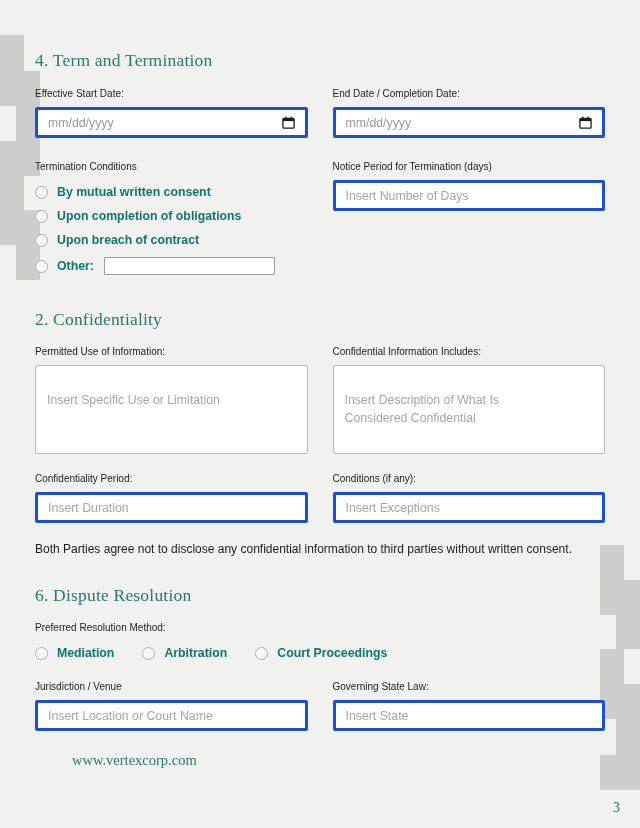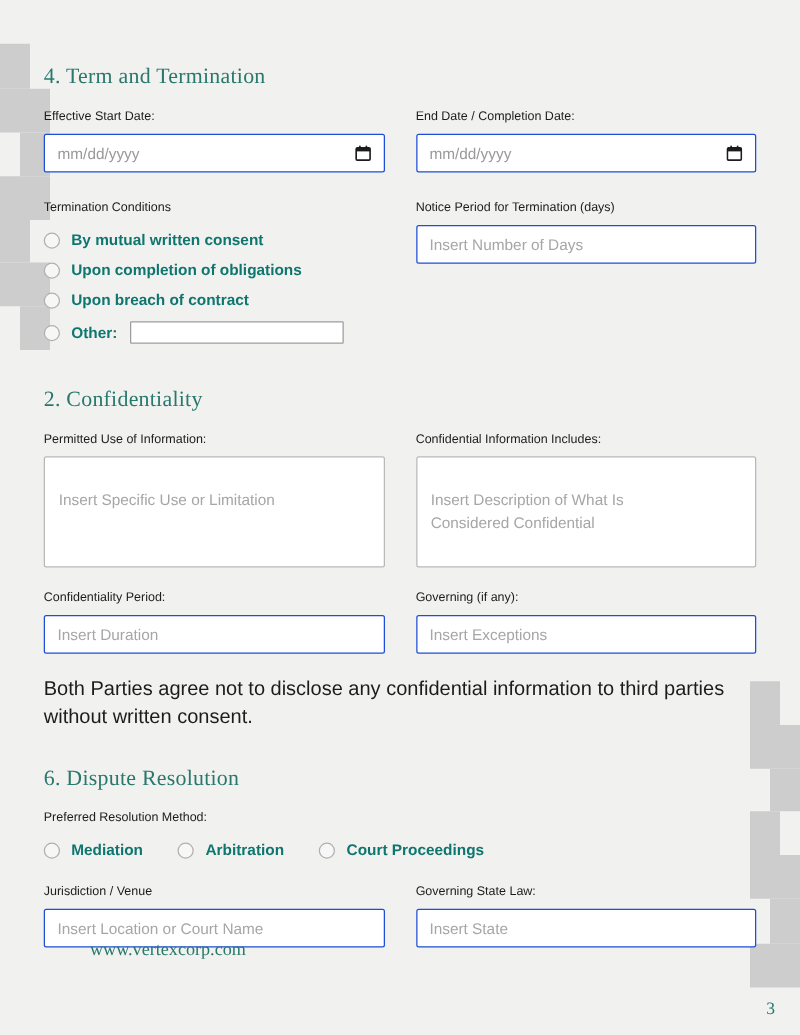"mm/dd/yyyy" .field { border: 1px solid #1d4ed8 -> 3px solid #1d4ed8 }
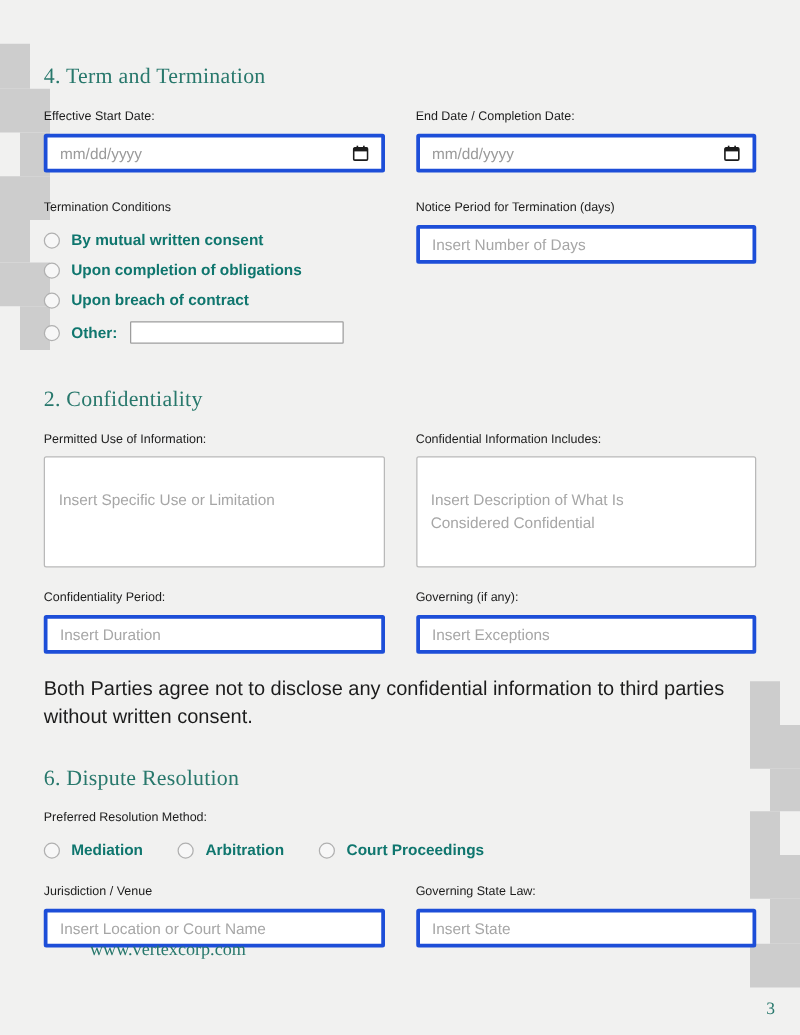"Governing (if any):" p.label { text: Governing -> Conditions }
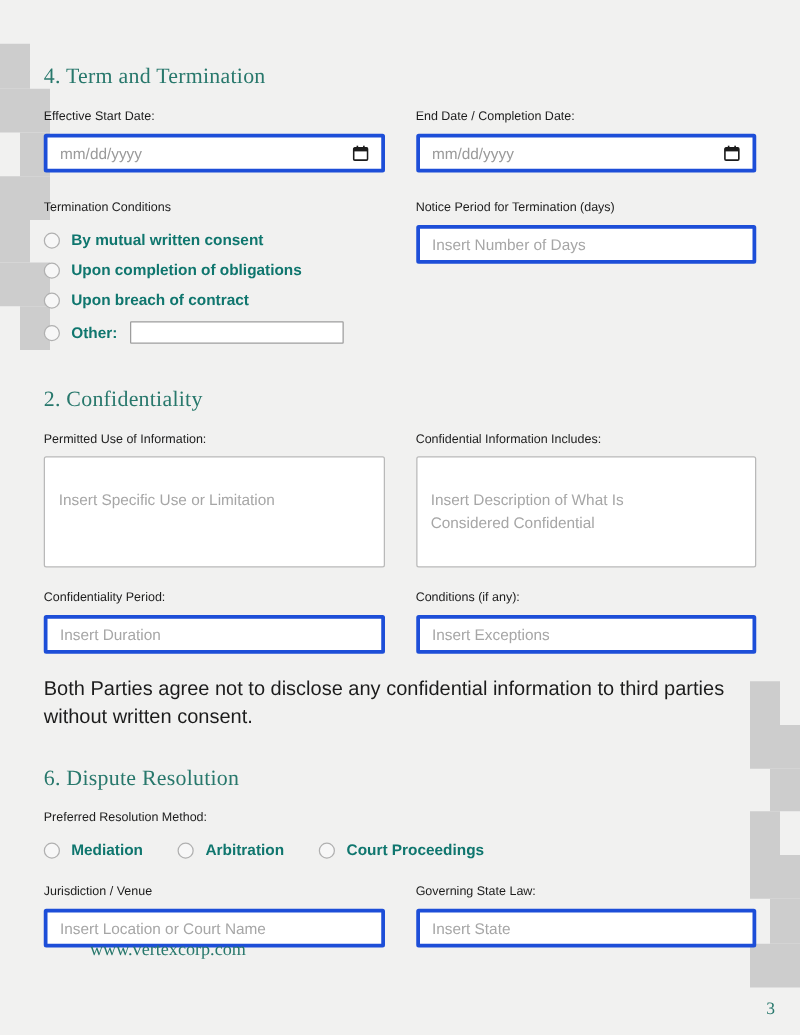"Both Parties agree not to" .para { font-size: 16px -> 12px }
